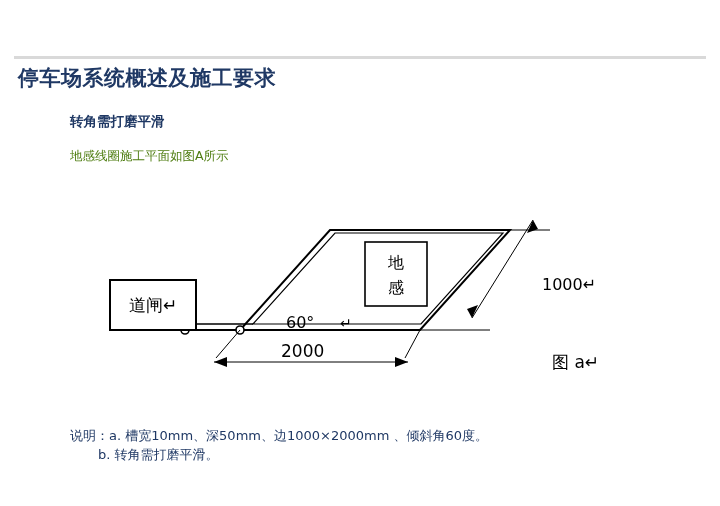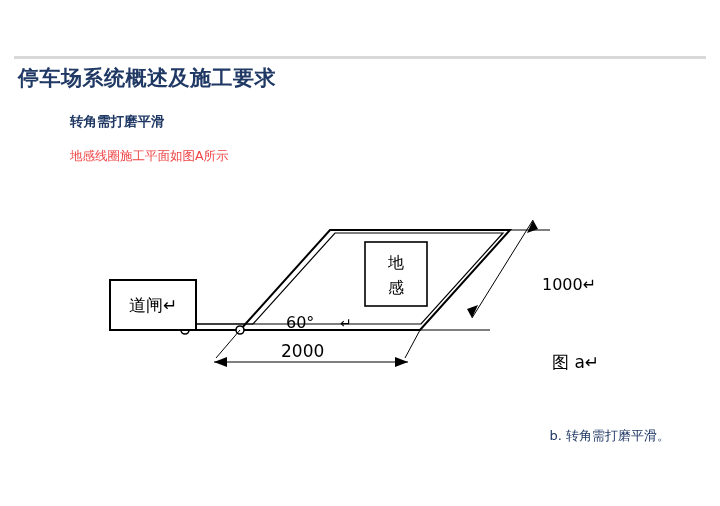"地感线圈施工平面如图A所示" .intro-line { color: #ef4444 -> #4d7c0f }
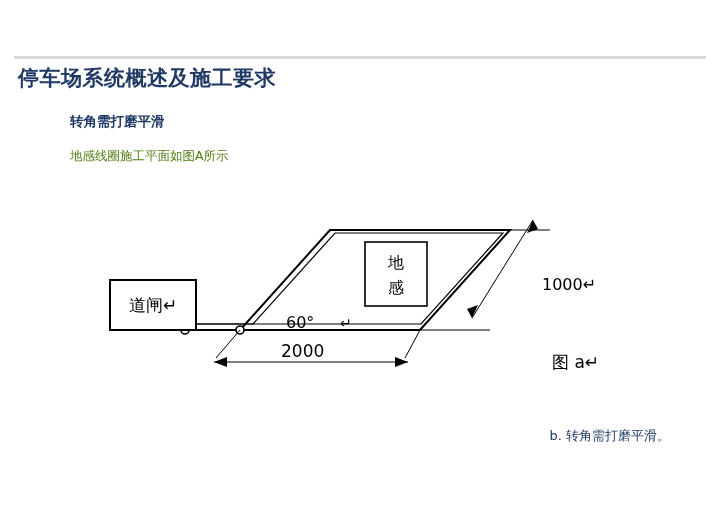"说明：a. 槽宽10mm、深50mm、边1000×2000mm 、倾斜角60度。" div.n-line { html: none -> <div>说明：a. 槽宽10mm、深50mm、边1000×2000mm 、倾斜角60度。</div> }
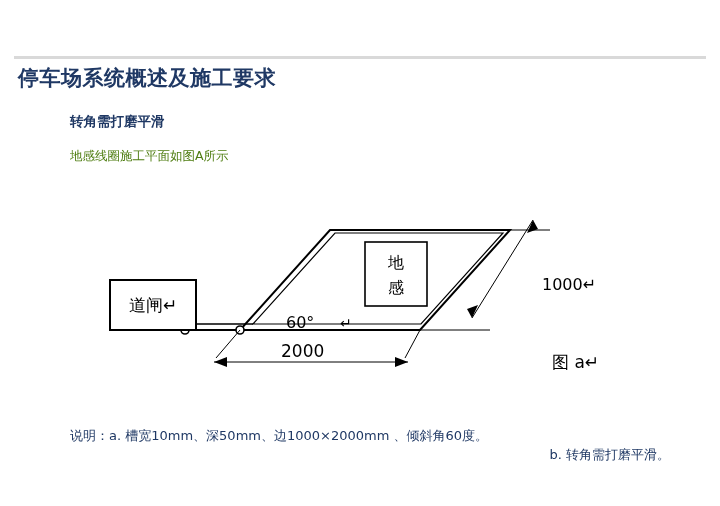"b. 转角需打磨平滑。" .notes .n2 { text-align: right -> none }
